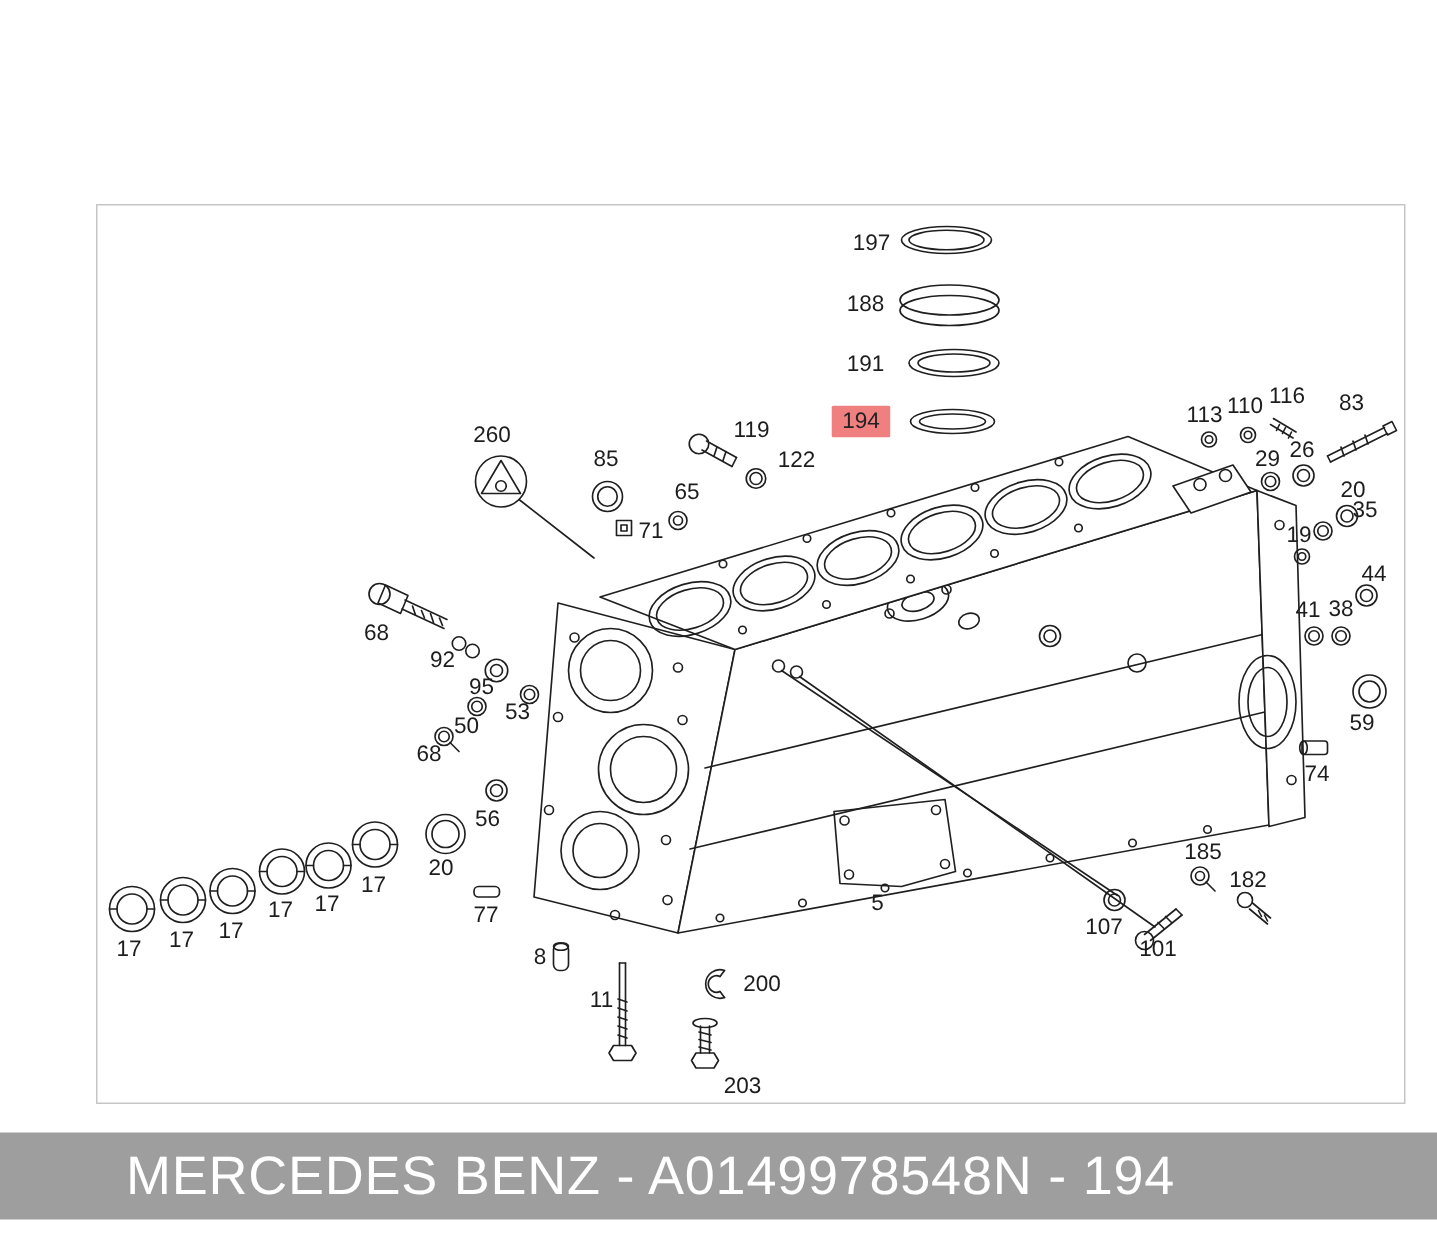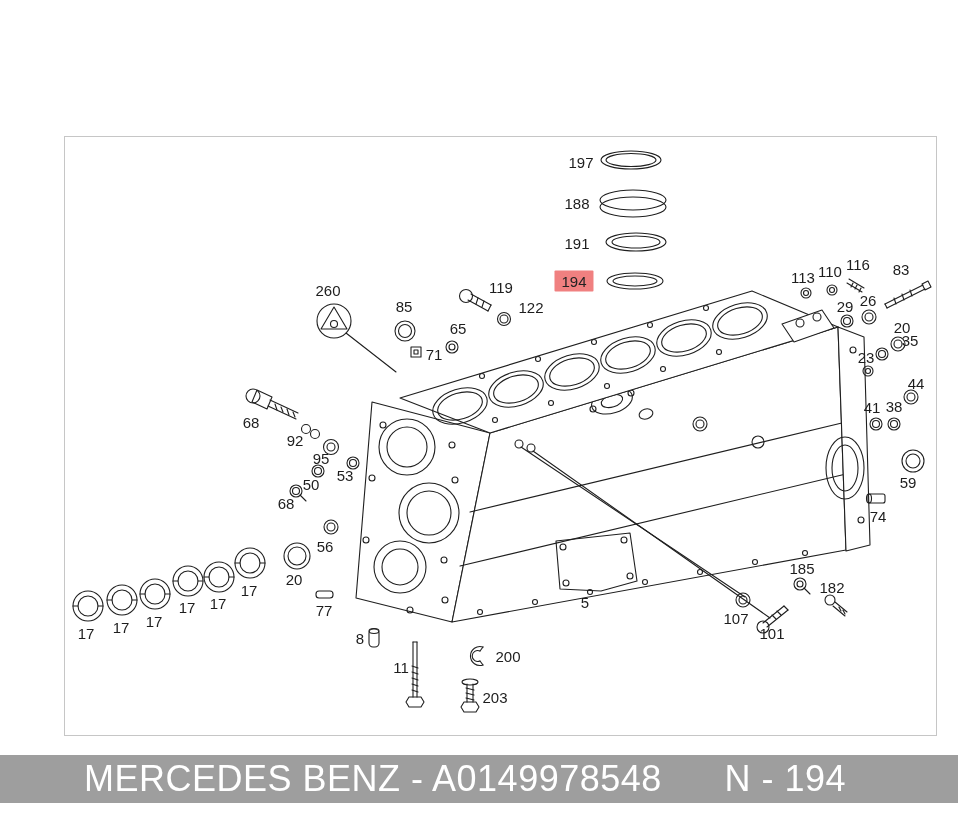"23" div.part-label { text: 23 -> 19 }
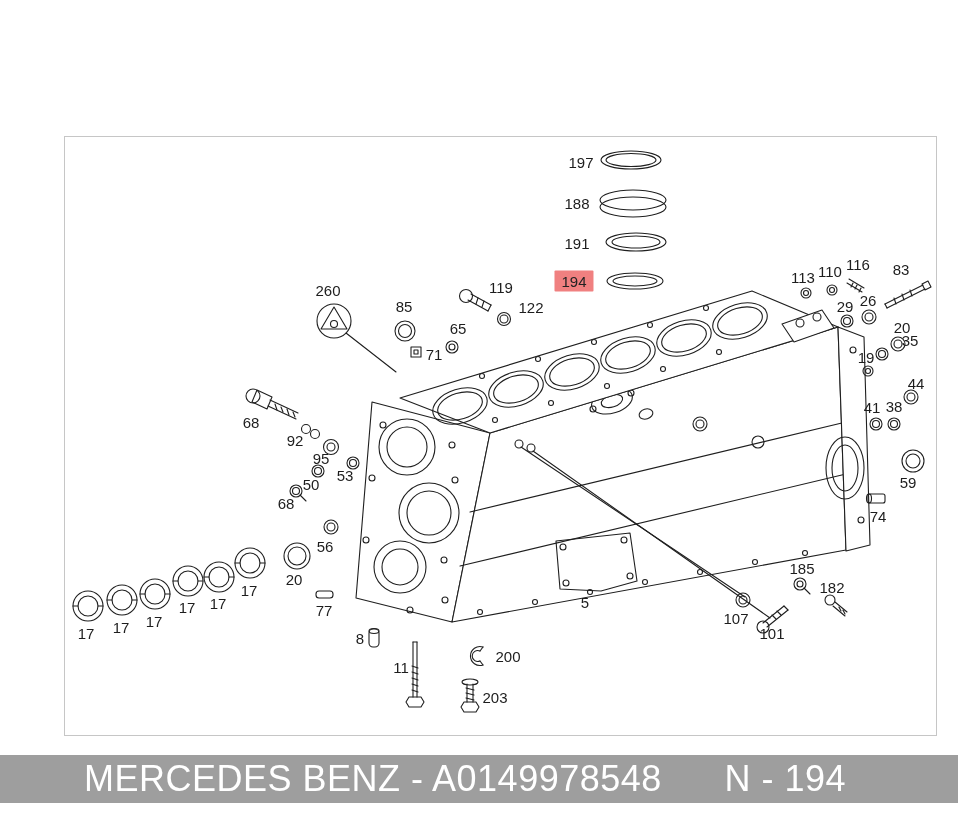"203" div.part-label { top: 697px -> 724px }
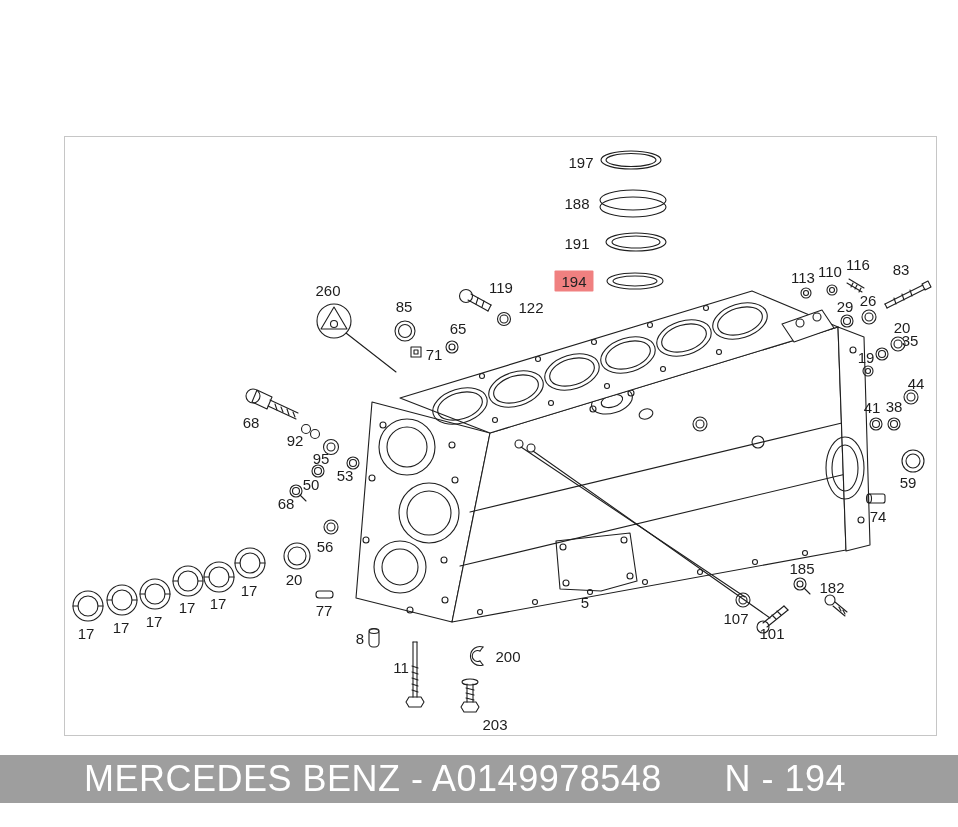"MERCEDES BENZ - A0149978548" .footer-banner { height: 48px -> 58px; justify-content: space-between -> flex-start }
